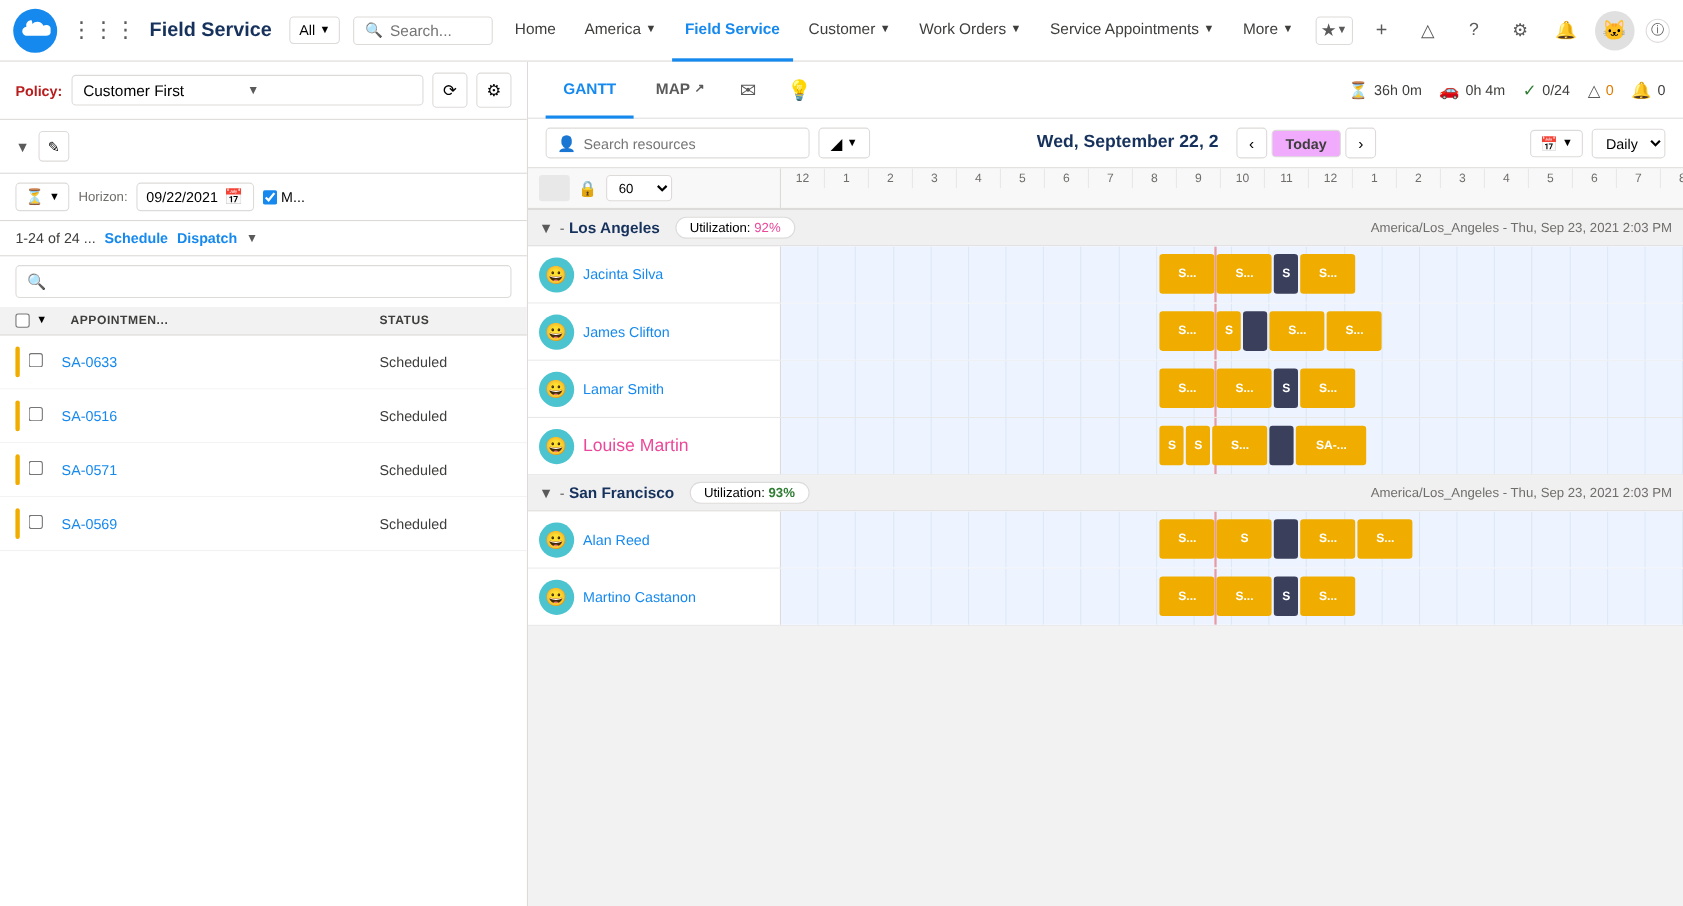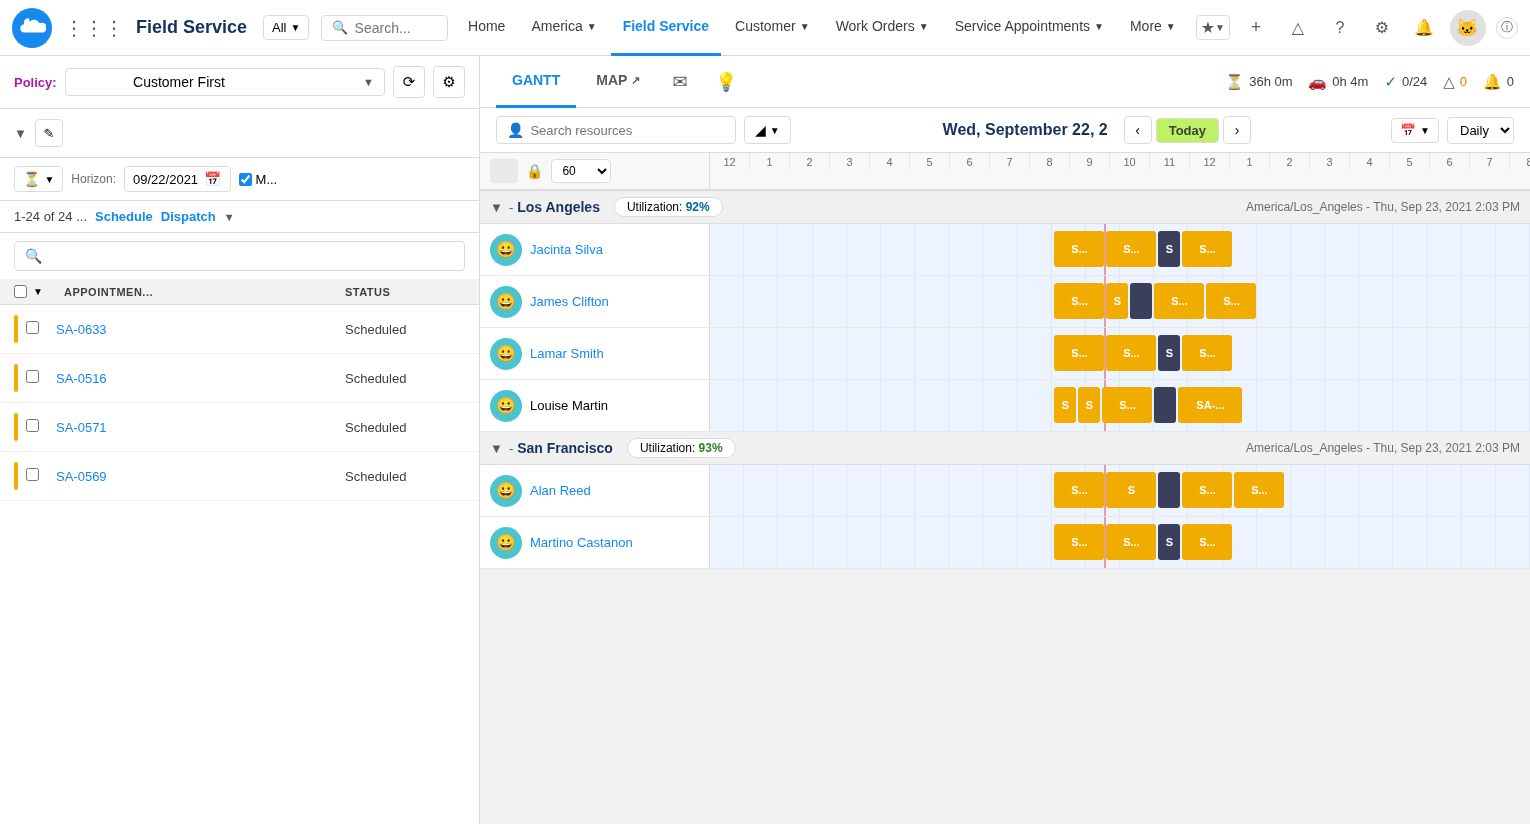"Policy:" .policy-label { color: #a21caf -> #b91c1c }
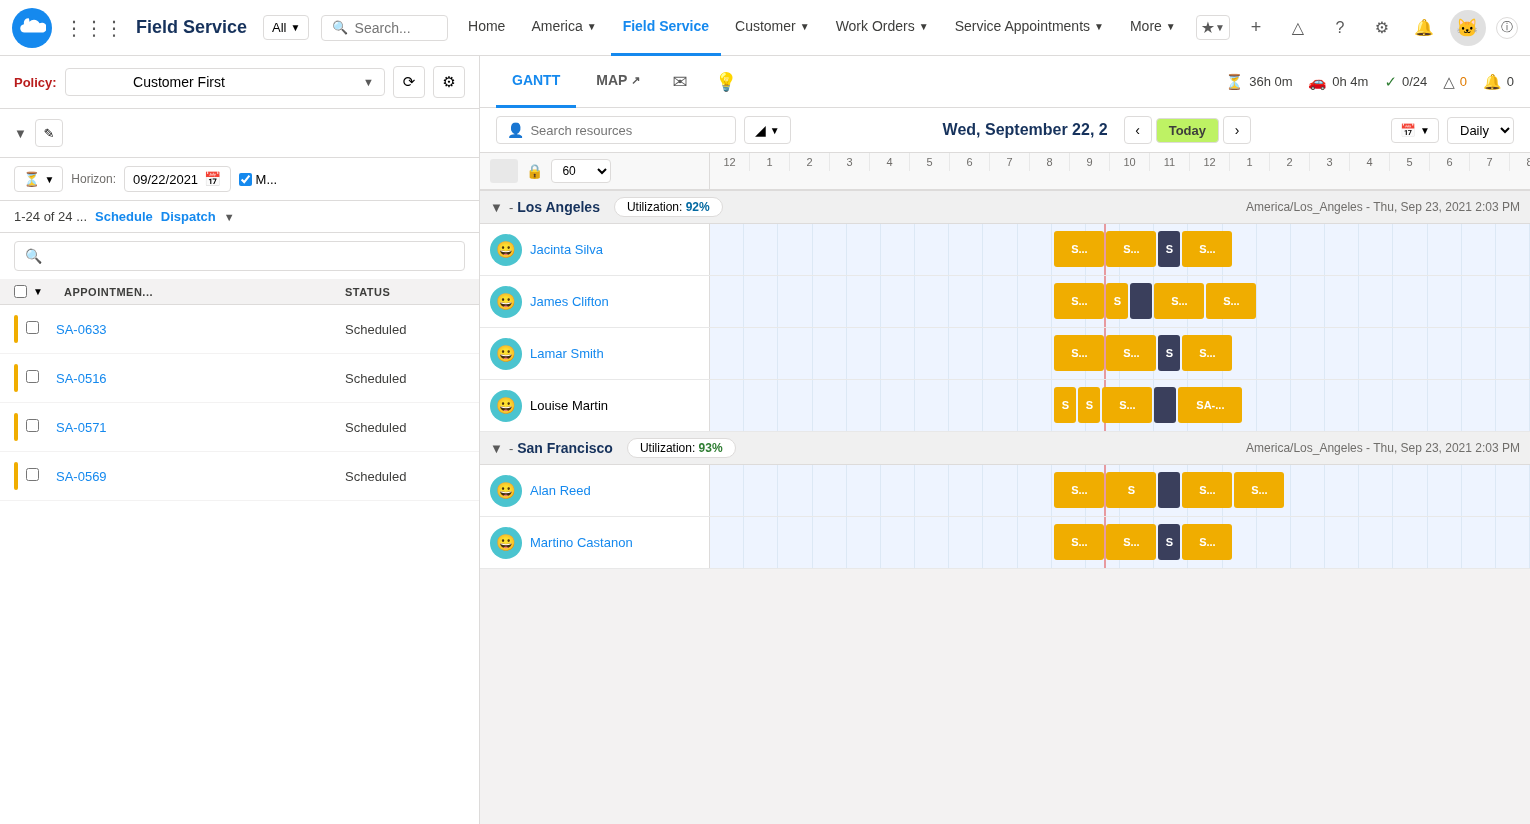"Customer First" .policy-select span { text-align: right -> none }
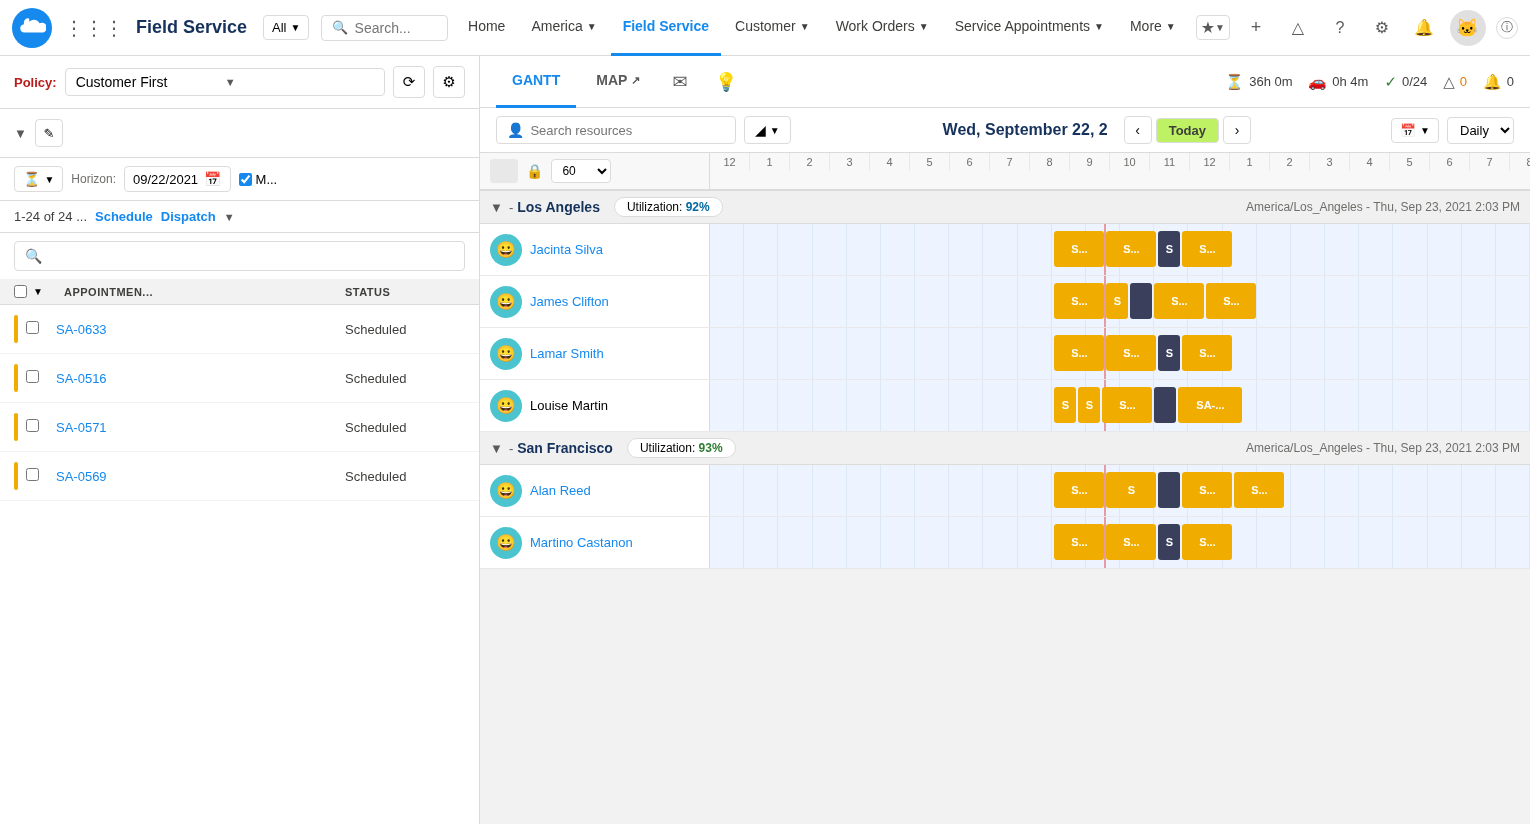"Today" .today-btn { background: #bef264 -> #f0abfc }
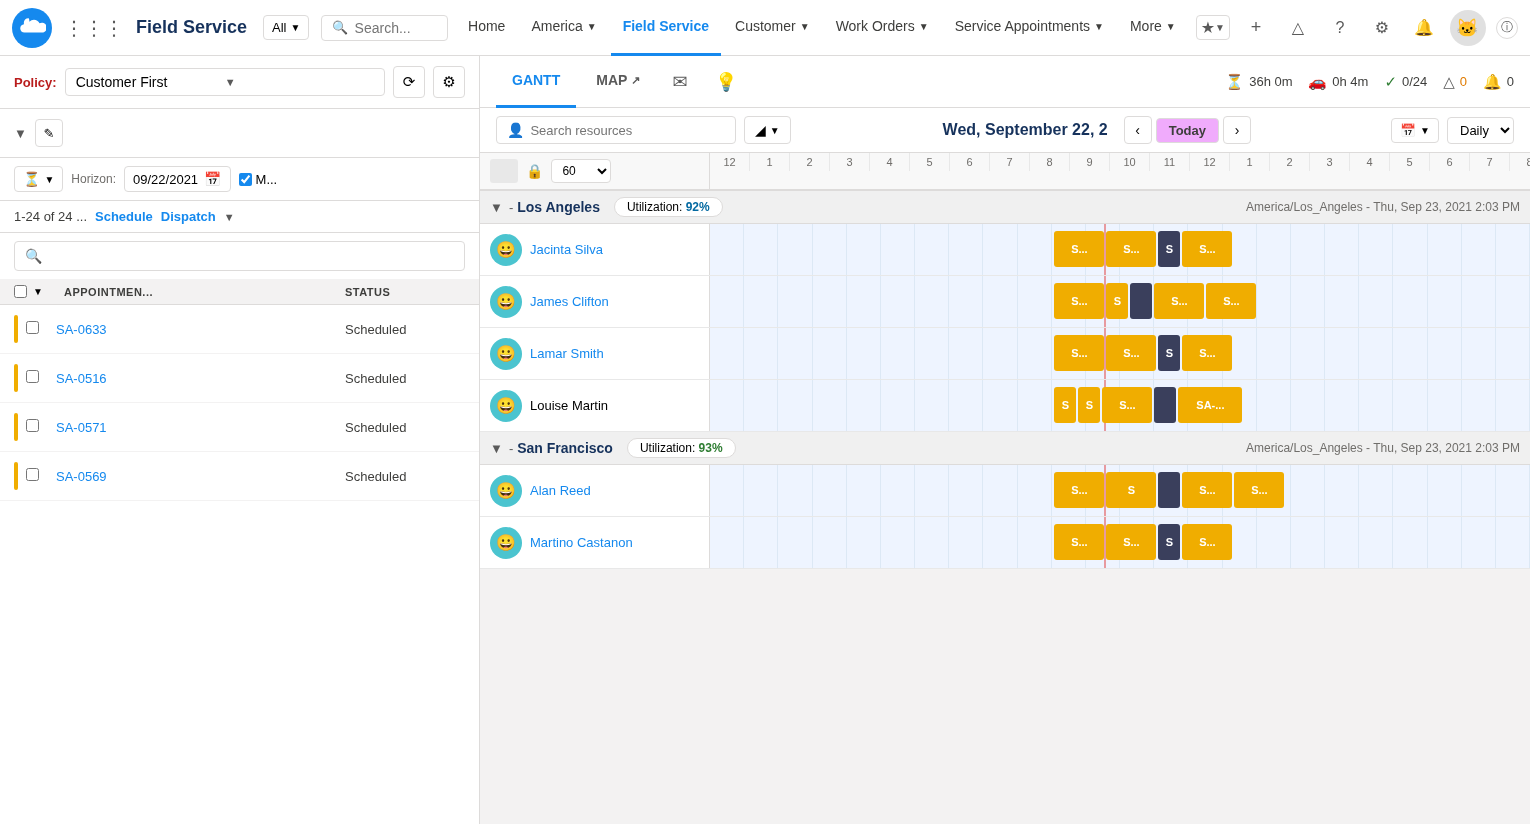"92%" span { color: #0369a1 -> #ec4899; font-weight: 700 -> 400 }
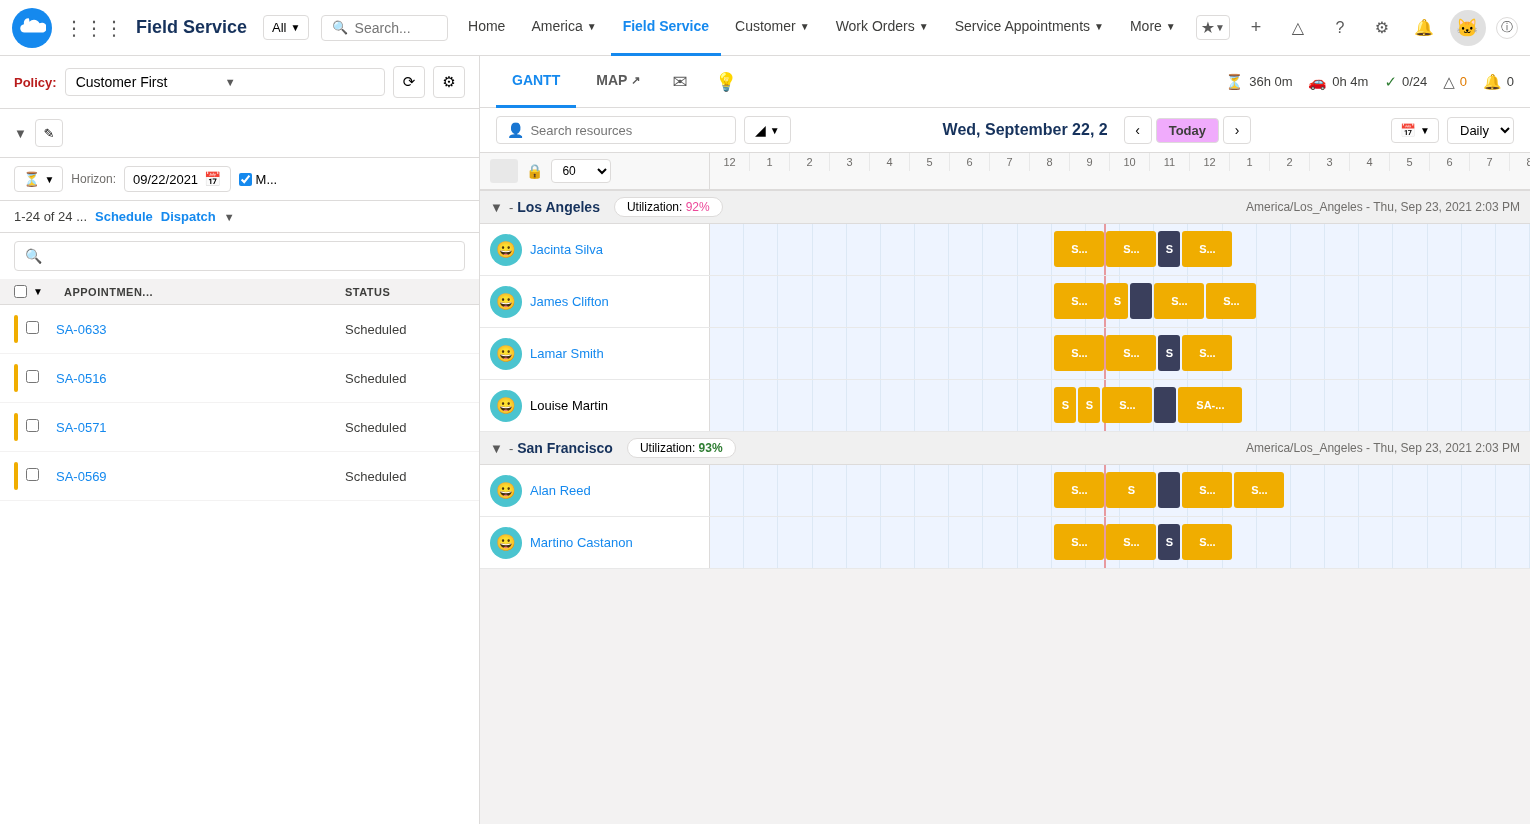"Louise Martin" span { color: #000000 -> #ec4899; font-size: 13px -> 16px }
